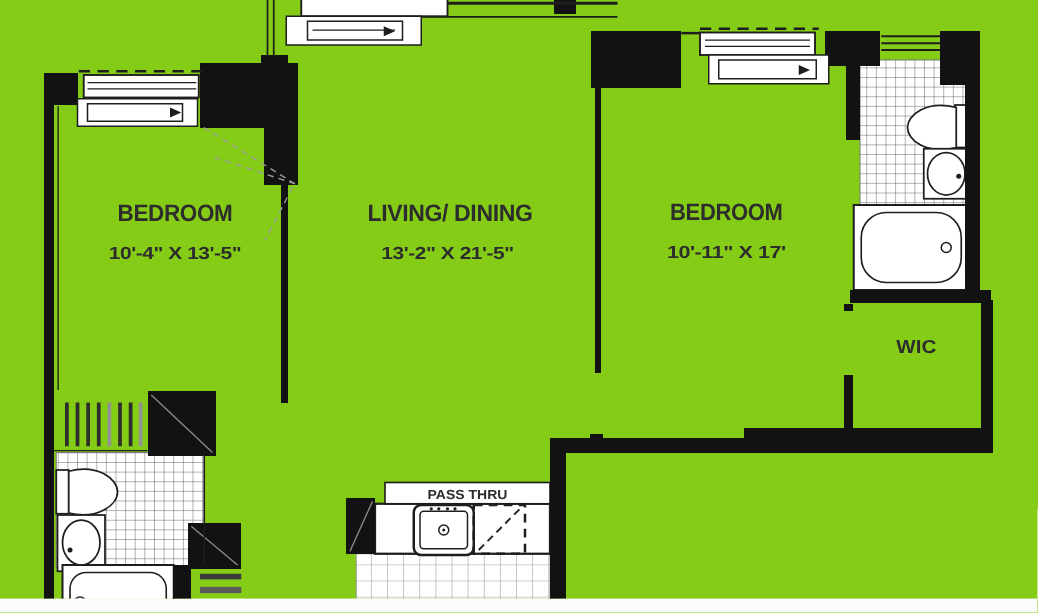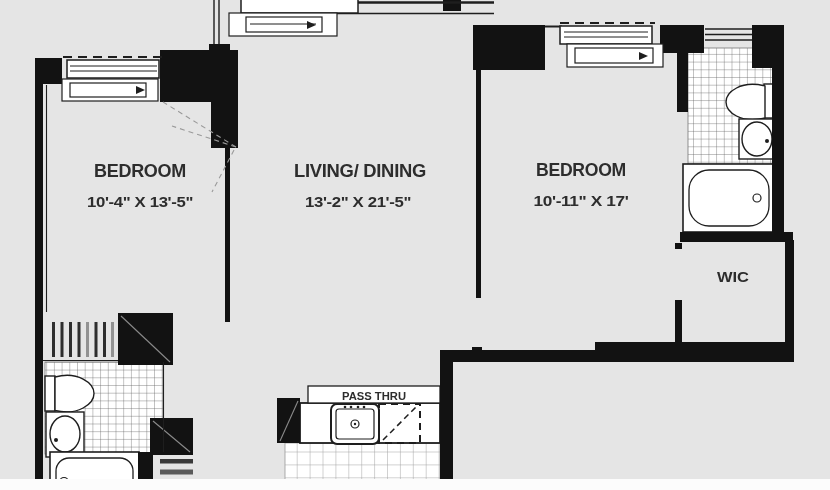"BEDROOM" .canvas { background: #e5e5e5 -> #84cc16 }
